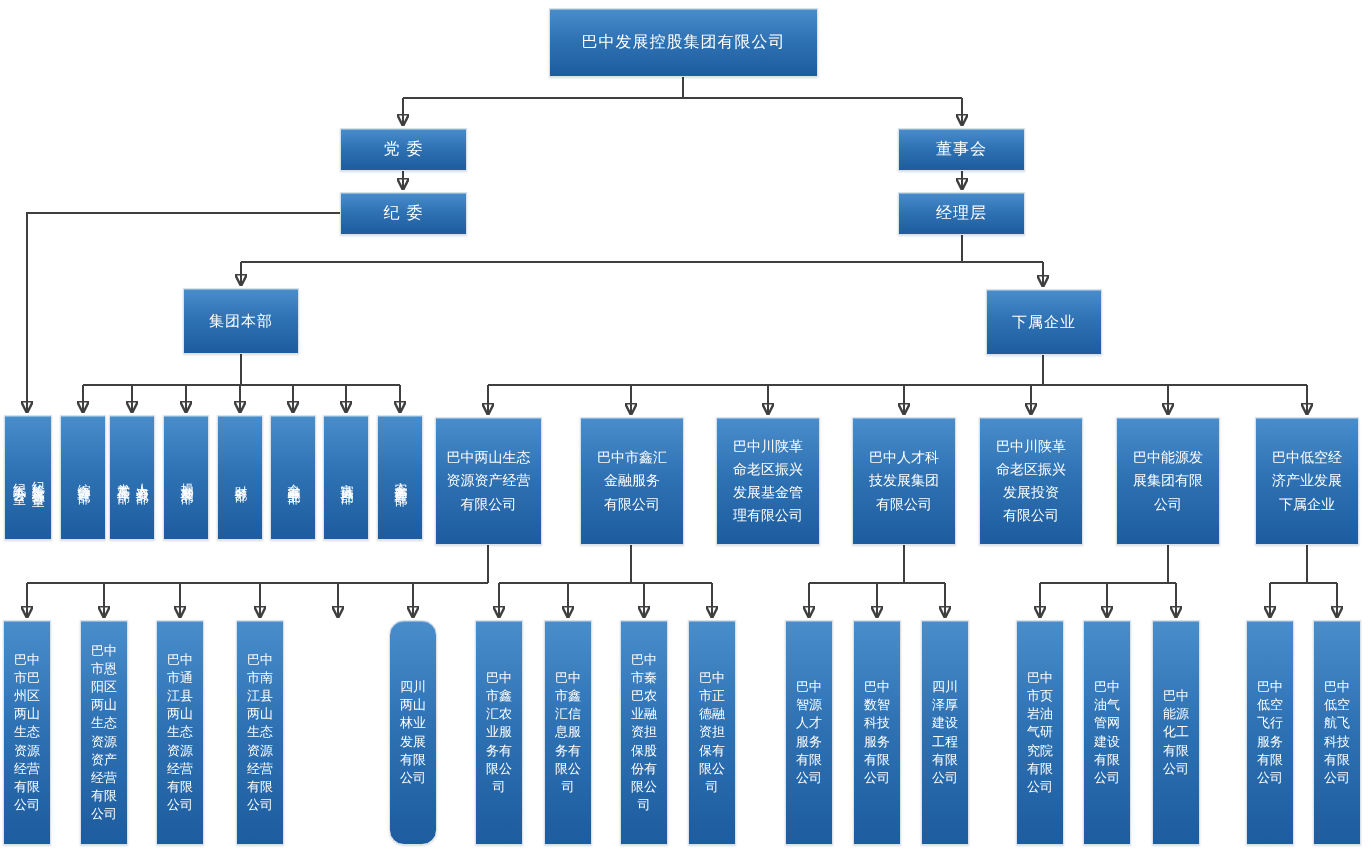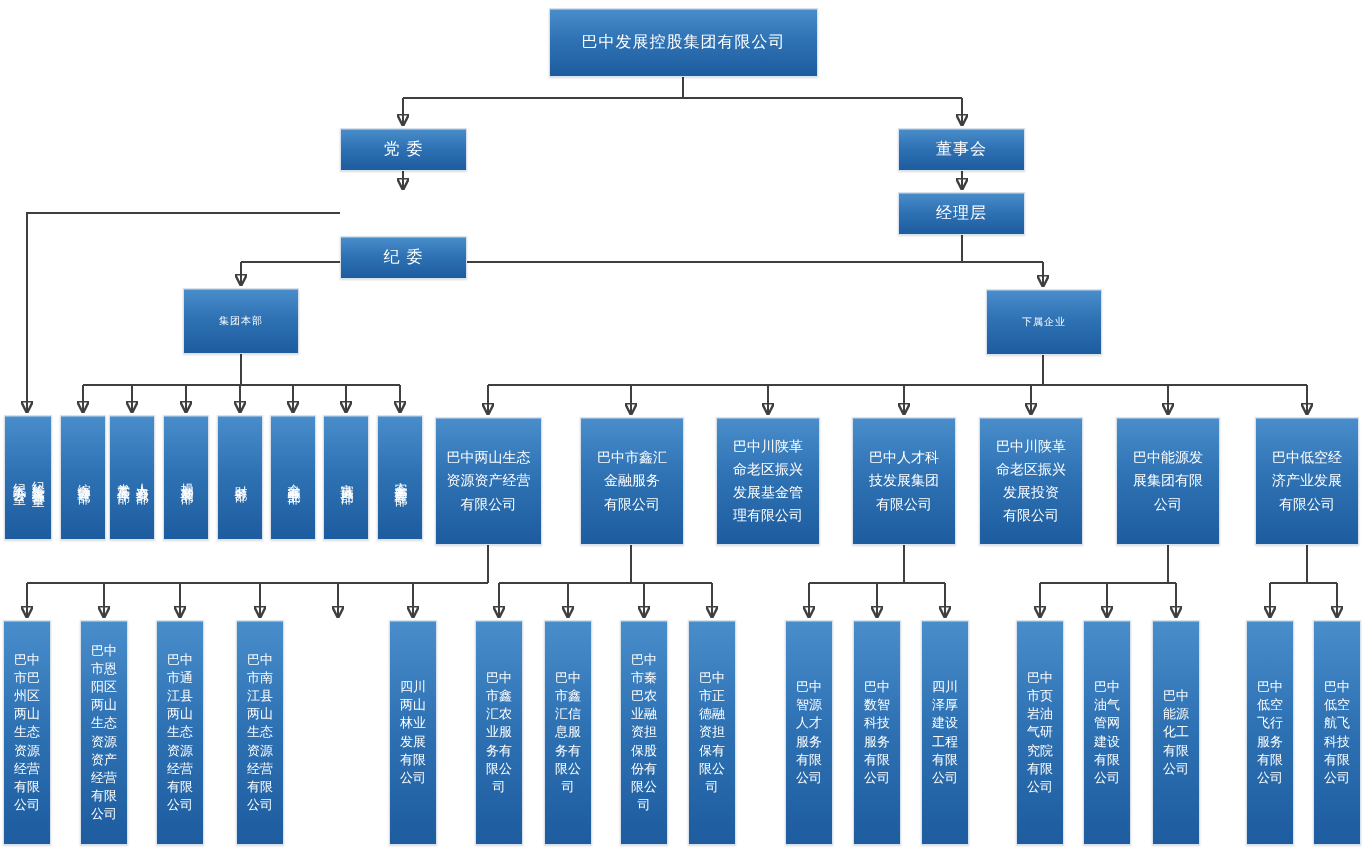"纪 委" div.node { margin-top: 44px -> none }
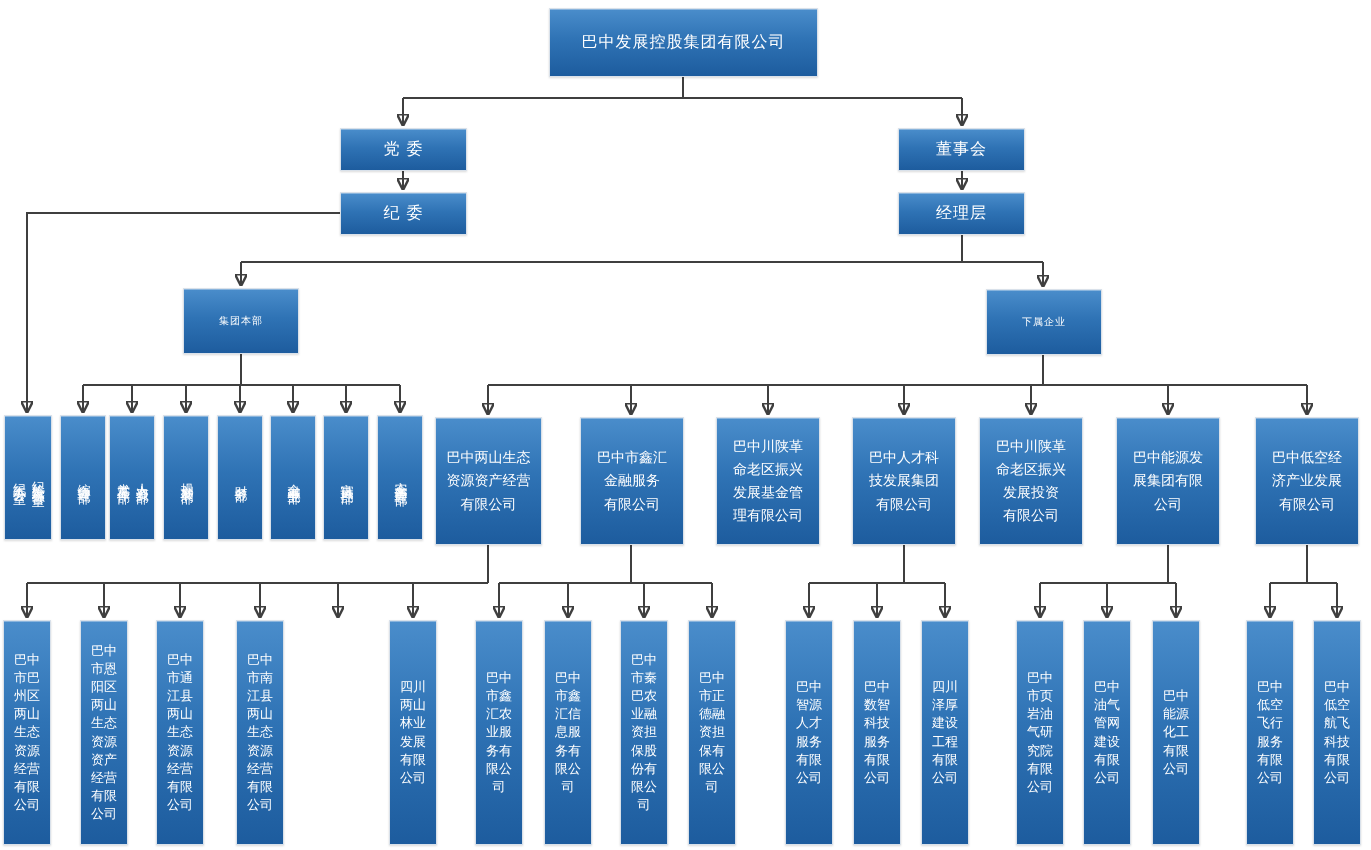"集团本部" .l4 { font-size: 10px -> 15px }
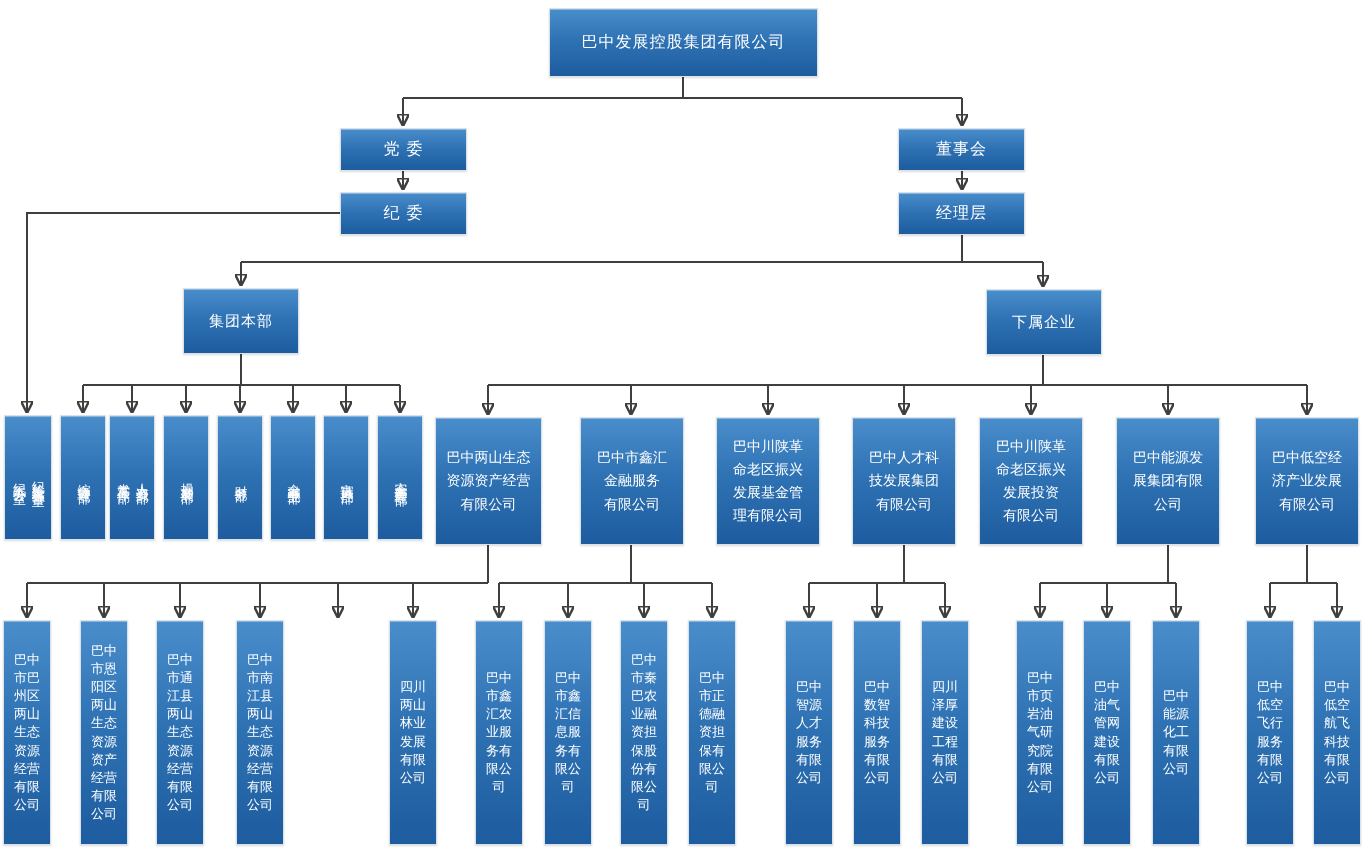"巴中低空经" div.node { text: 有限公司 -> 下属企业 }
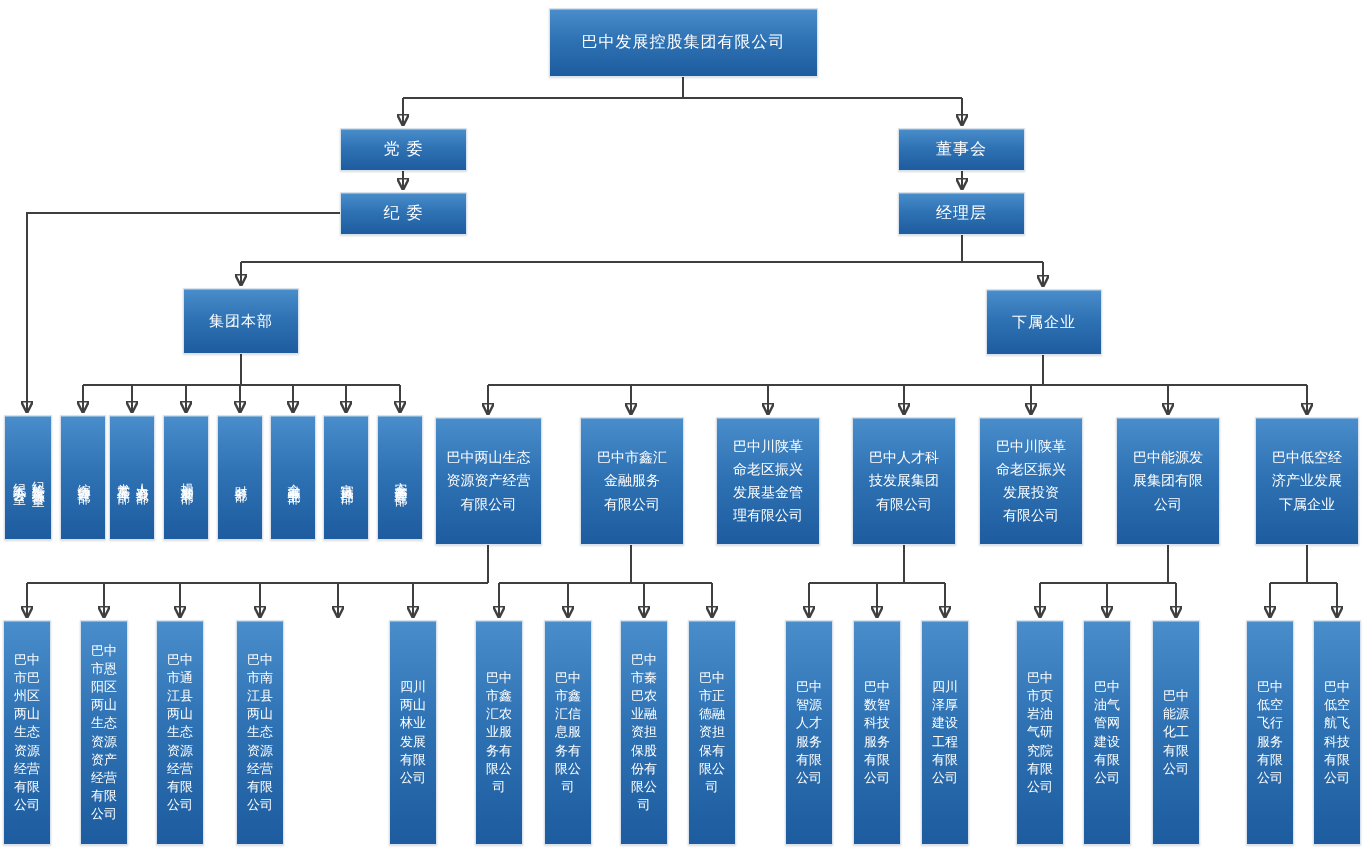"四川两山林业发展有限公司" div.node { border-radius: none -> 15px }
